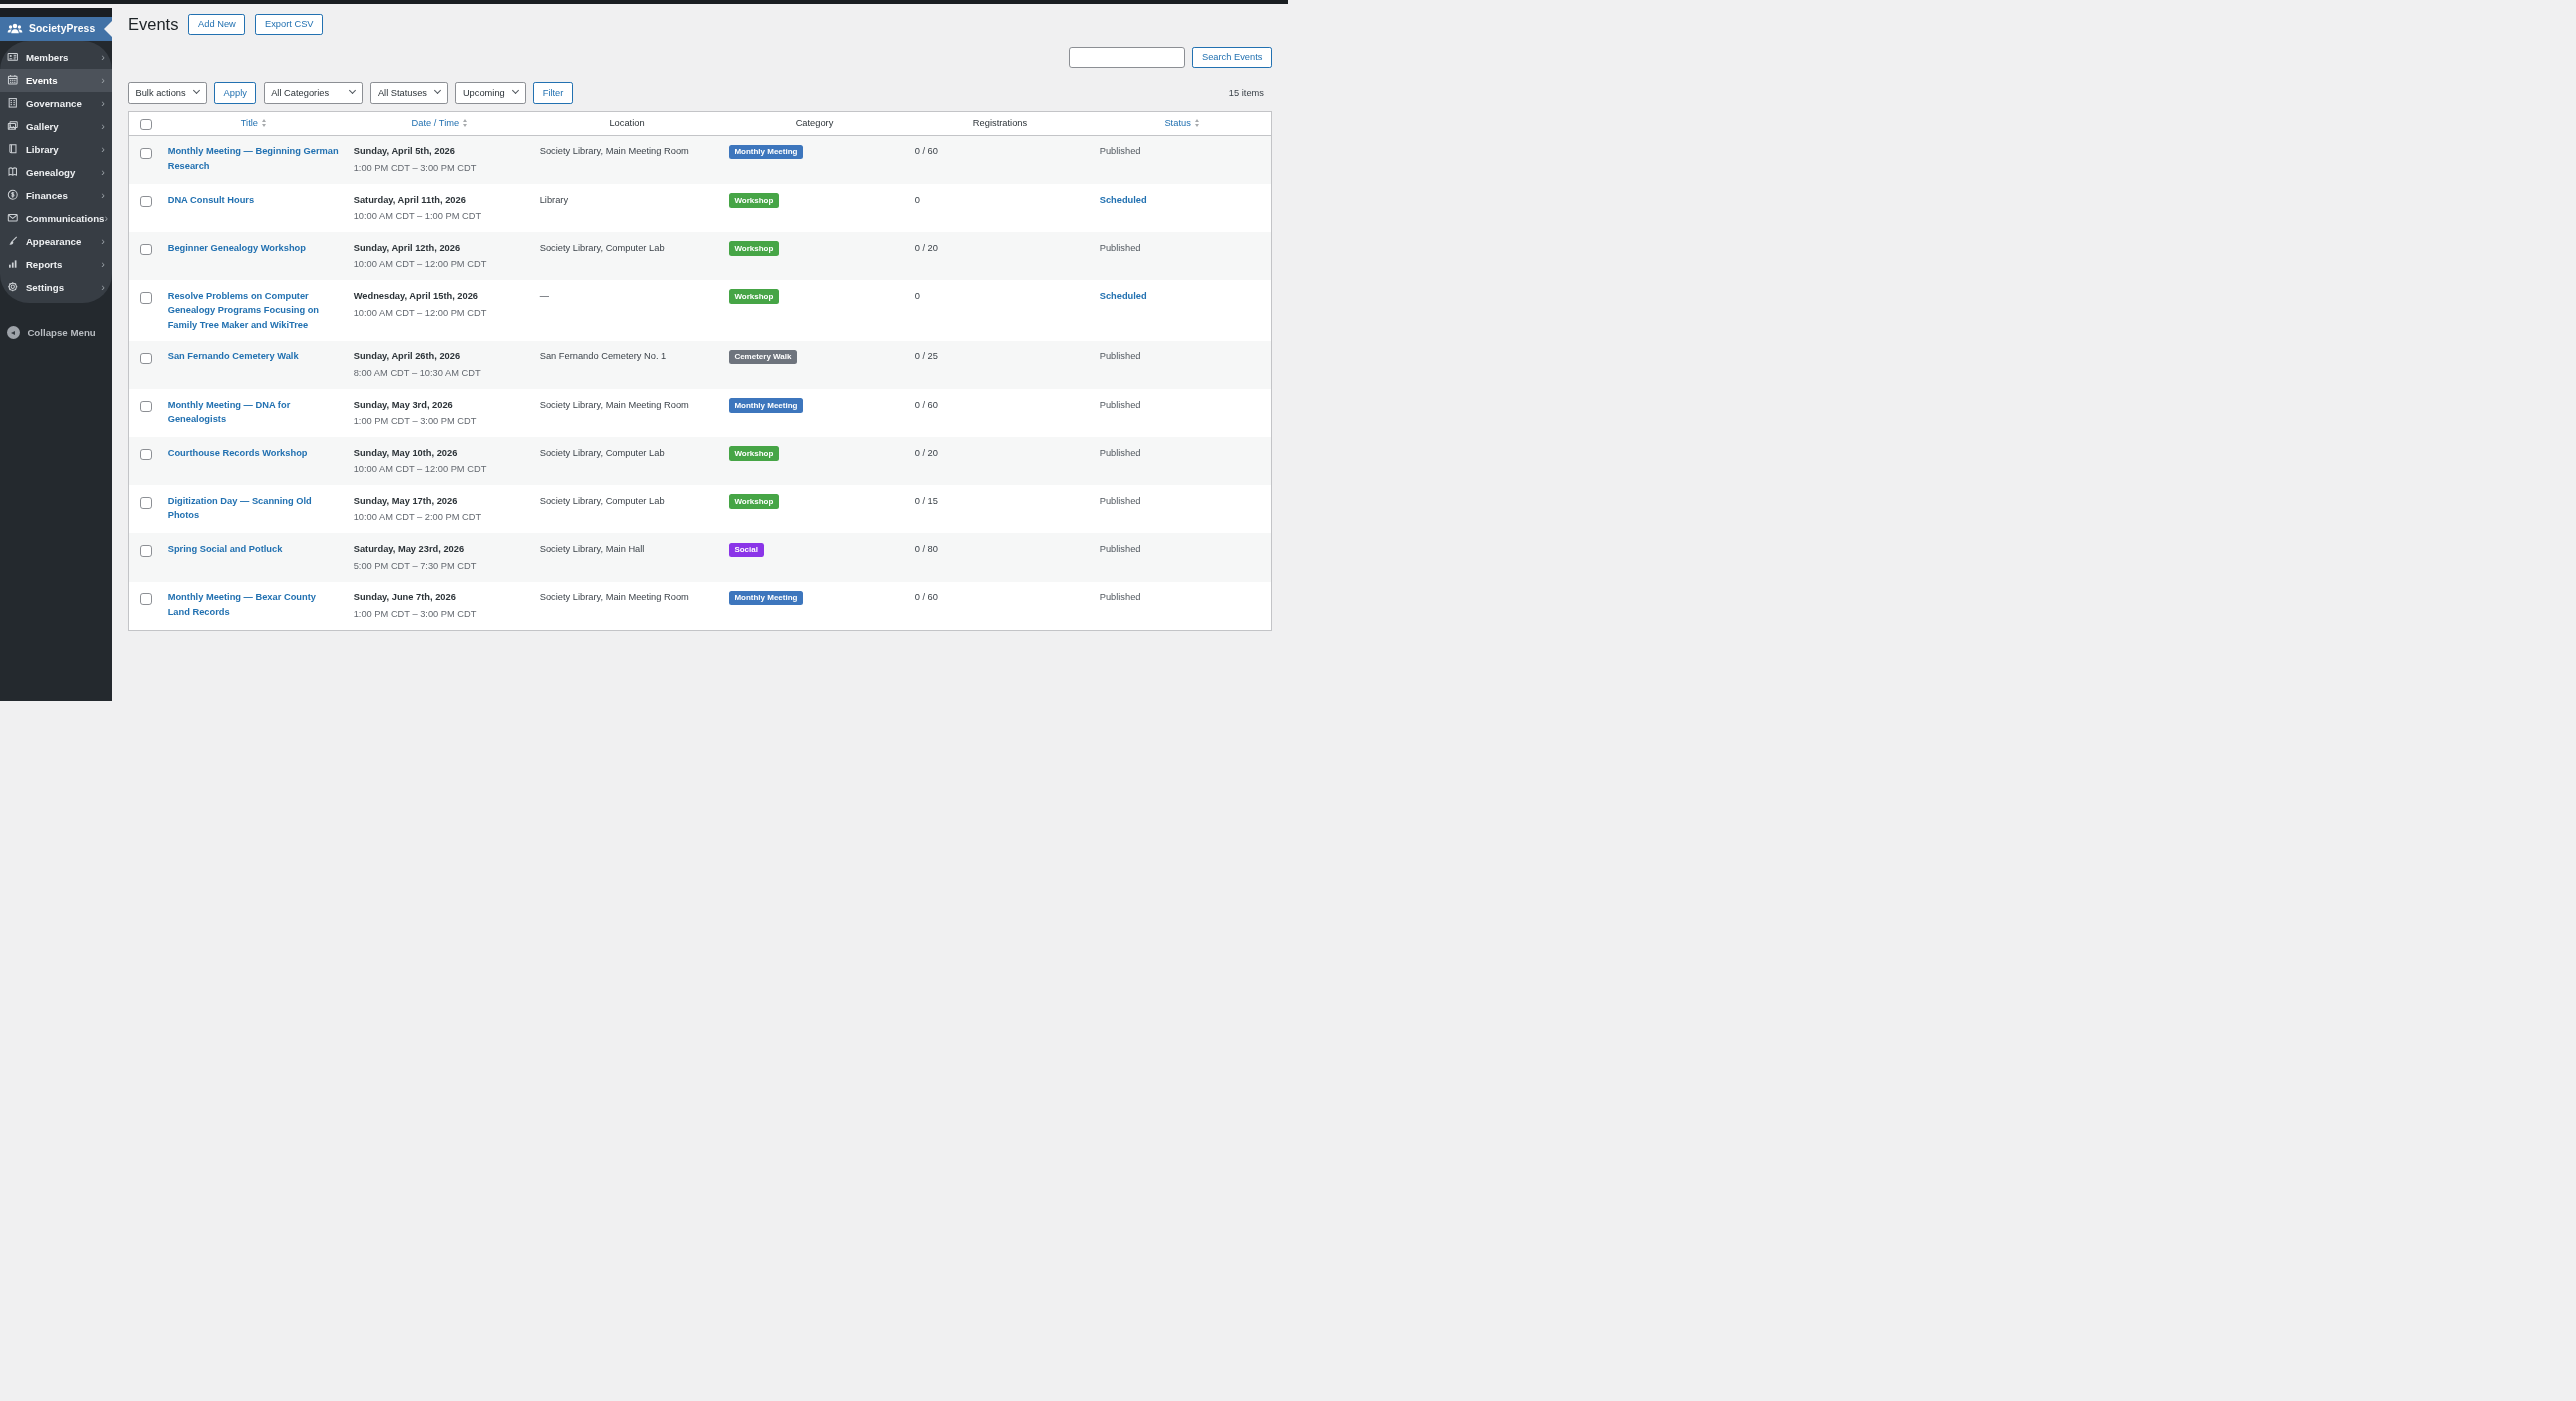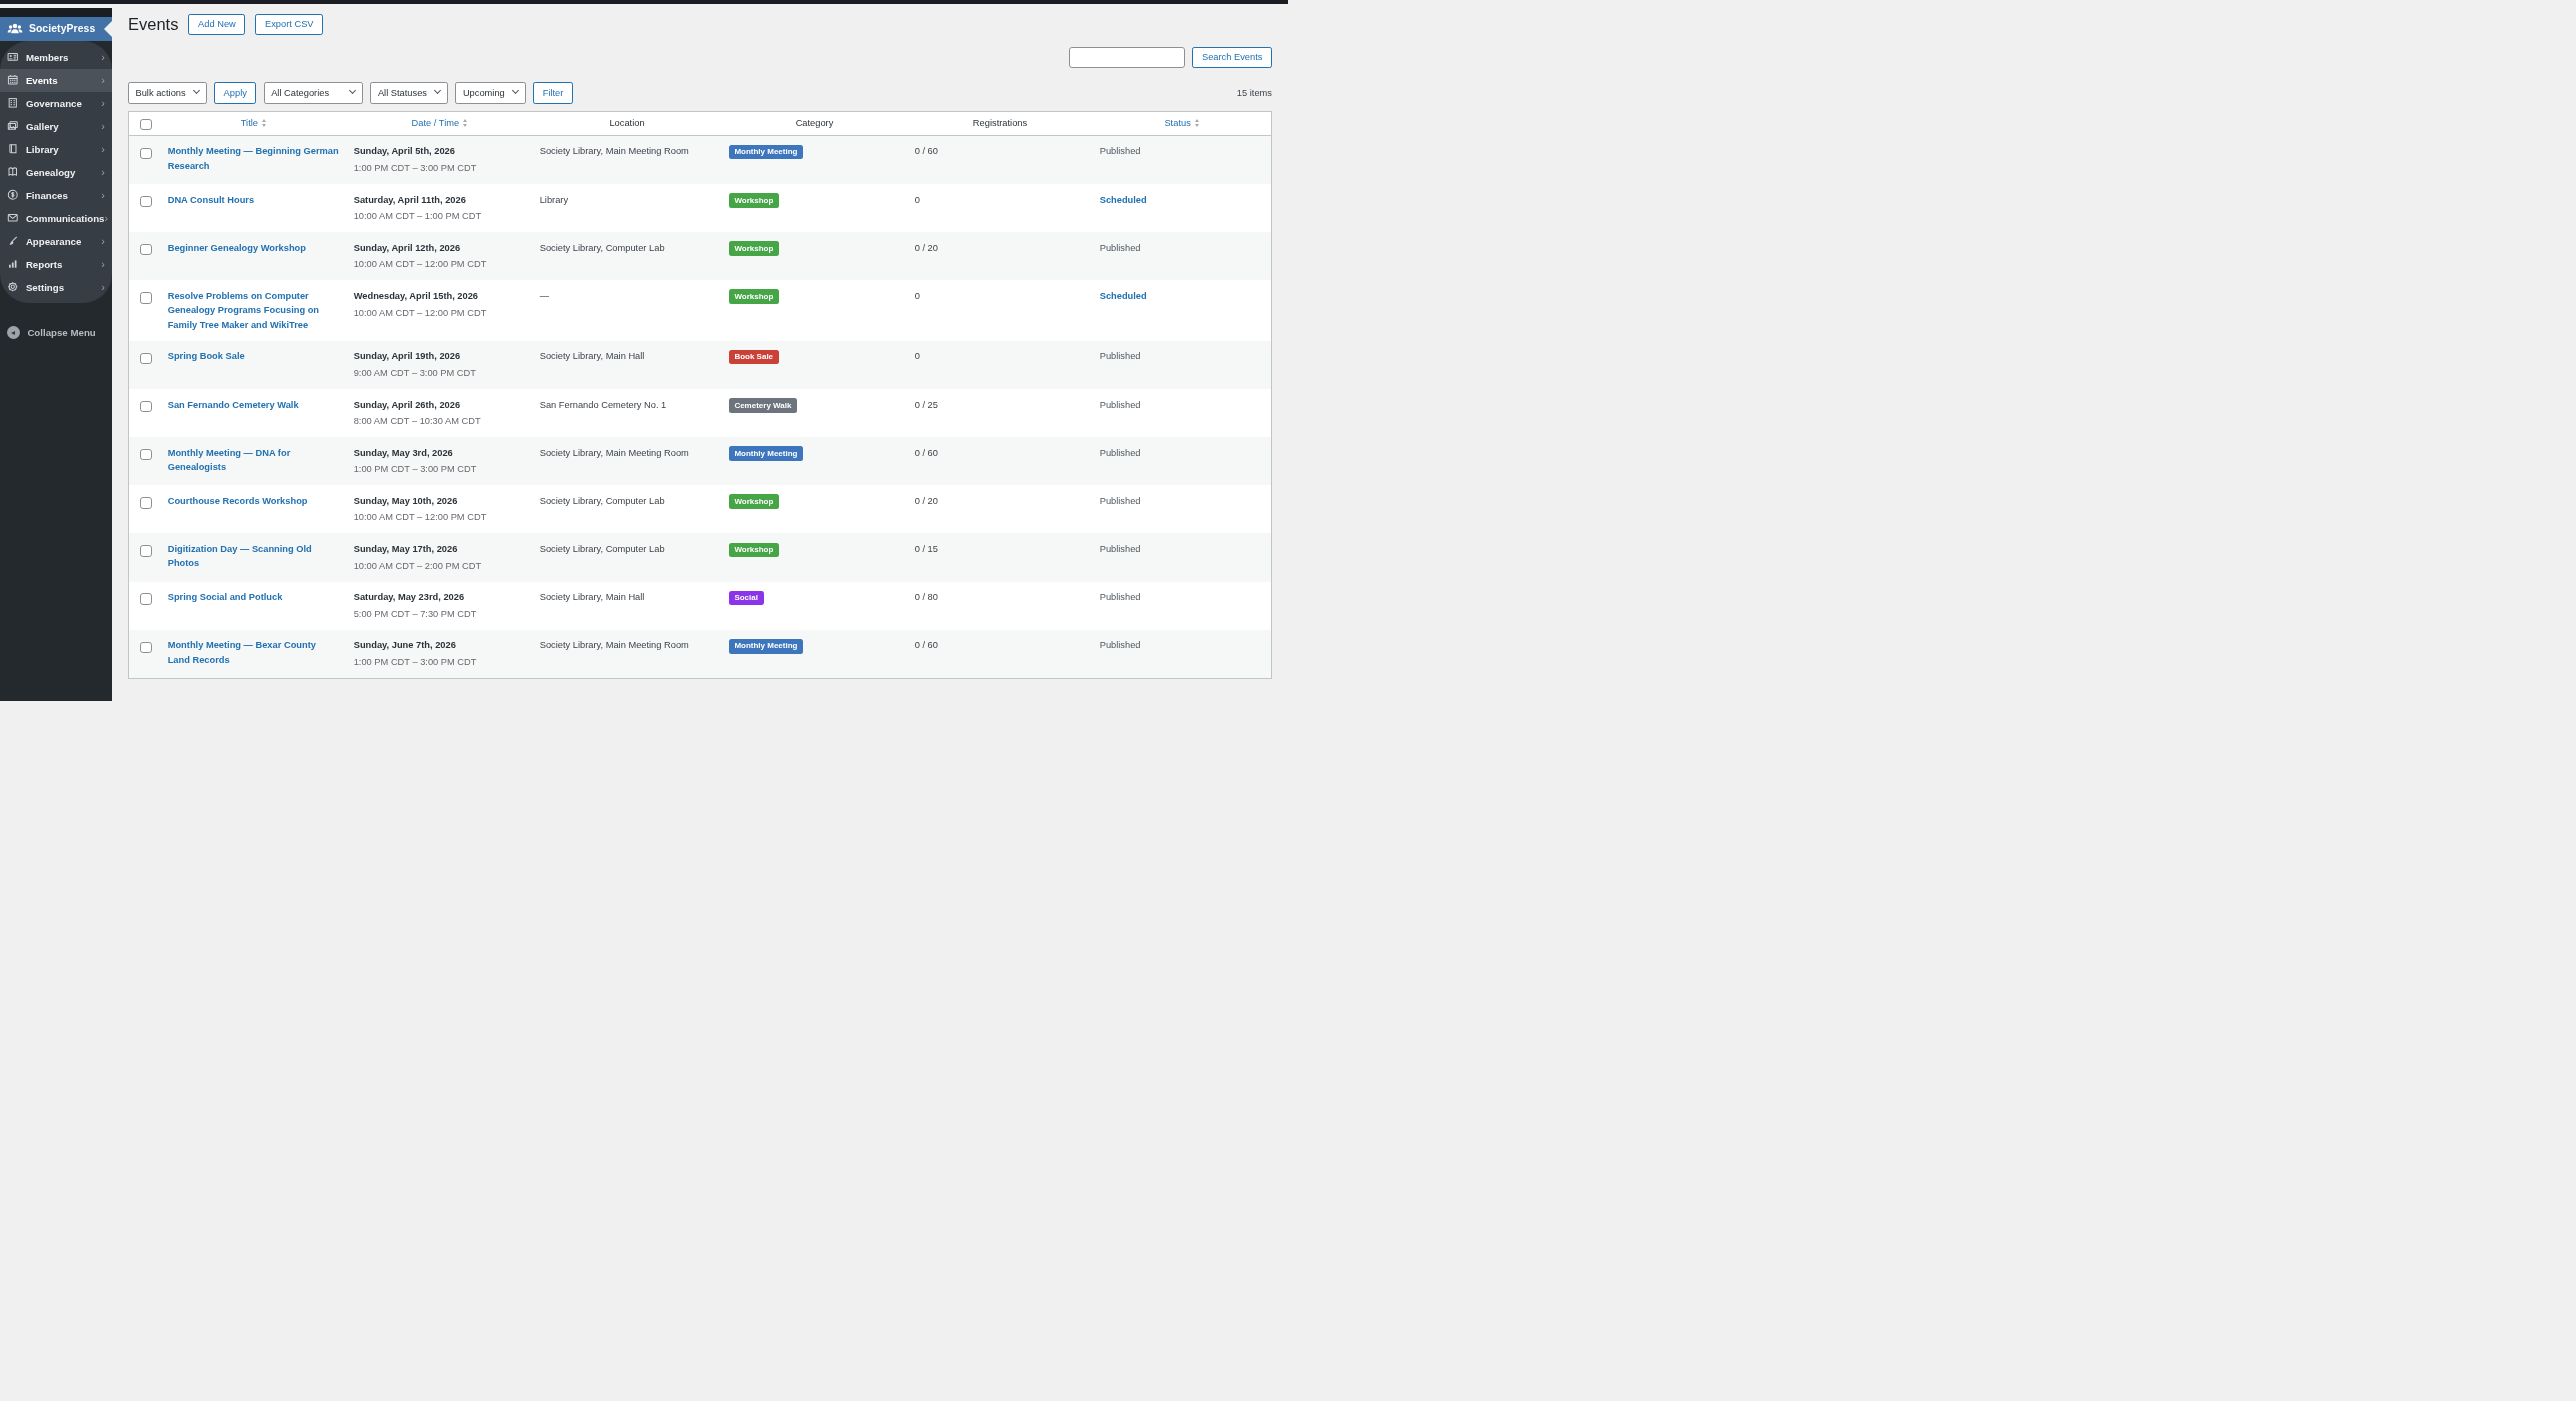"15 items" .items-count { right: 0 -> 8px }
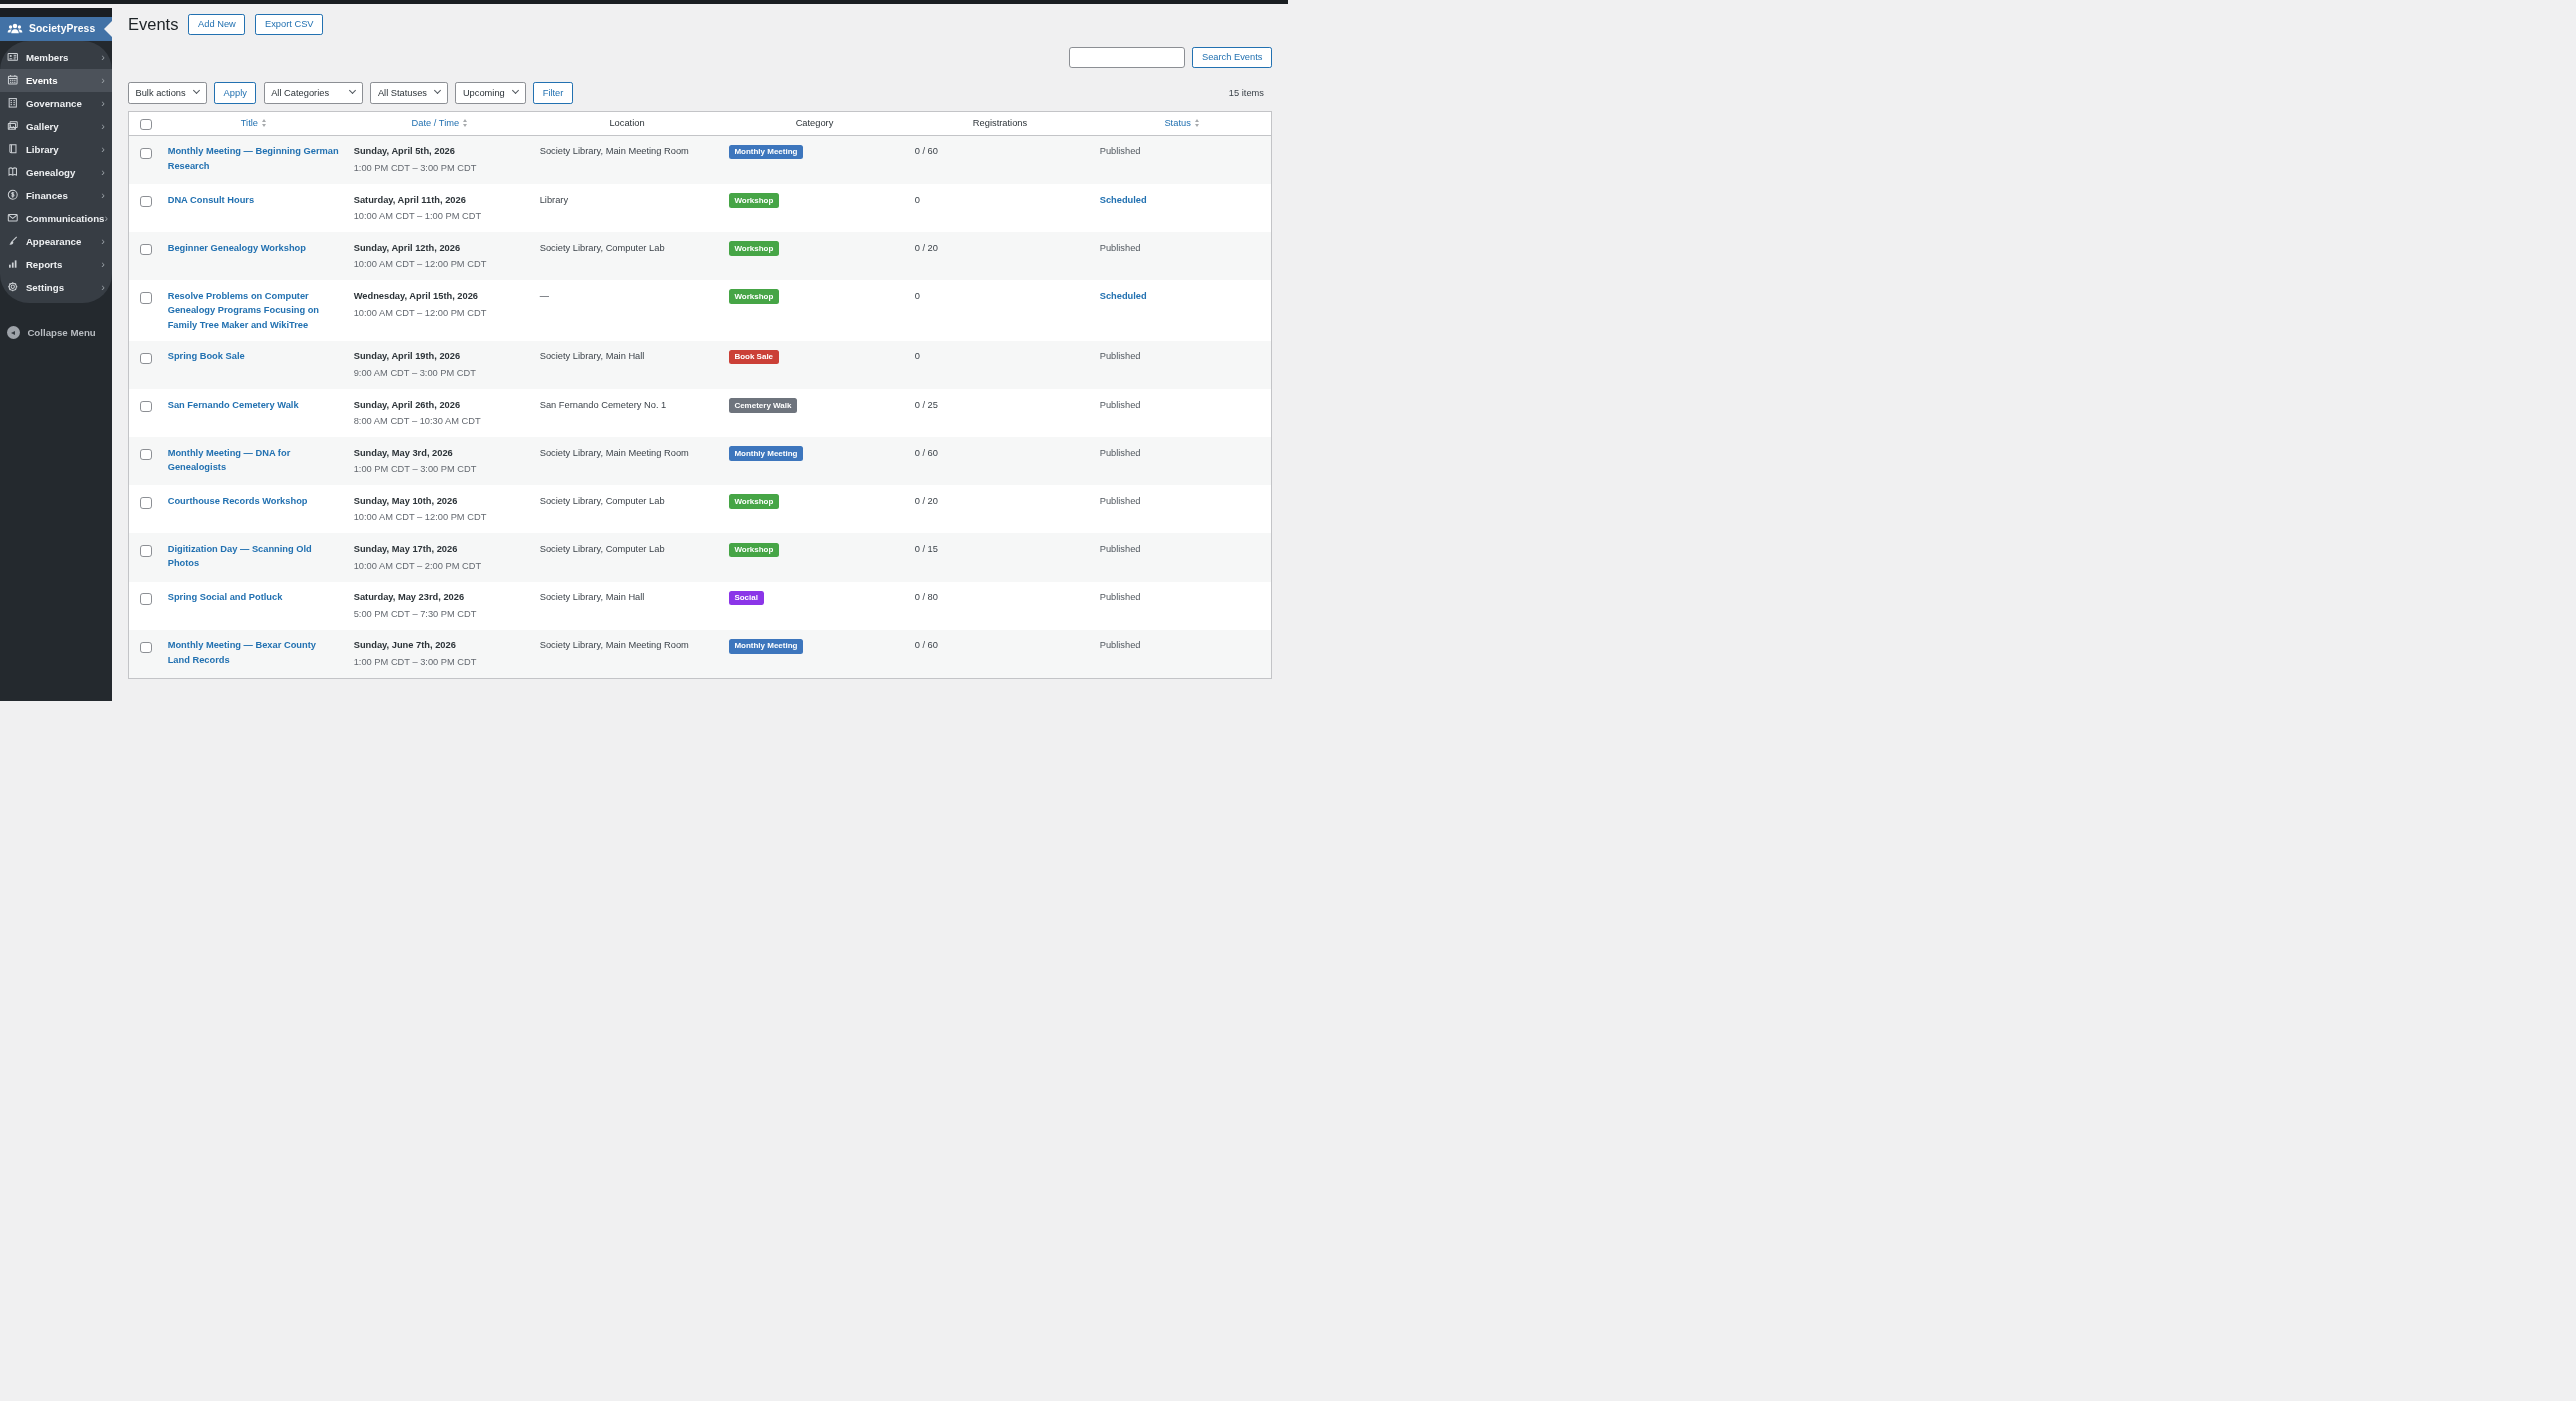"Spring Book Sale" tr { html: <tr> <td><input></td> <td><a>Spring Book Sale</a></td> <td> <div>Sunday, April 19th, 2026</div> <div>9:00 AM CDT – 3:00 PM CDT</div> </td> <td>Society Library, Main Hall</td> <td><span>Book Sale</span></td> <td>0</td> <td><span>Published</span></td> </tr> -> none }
